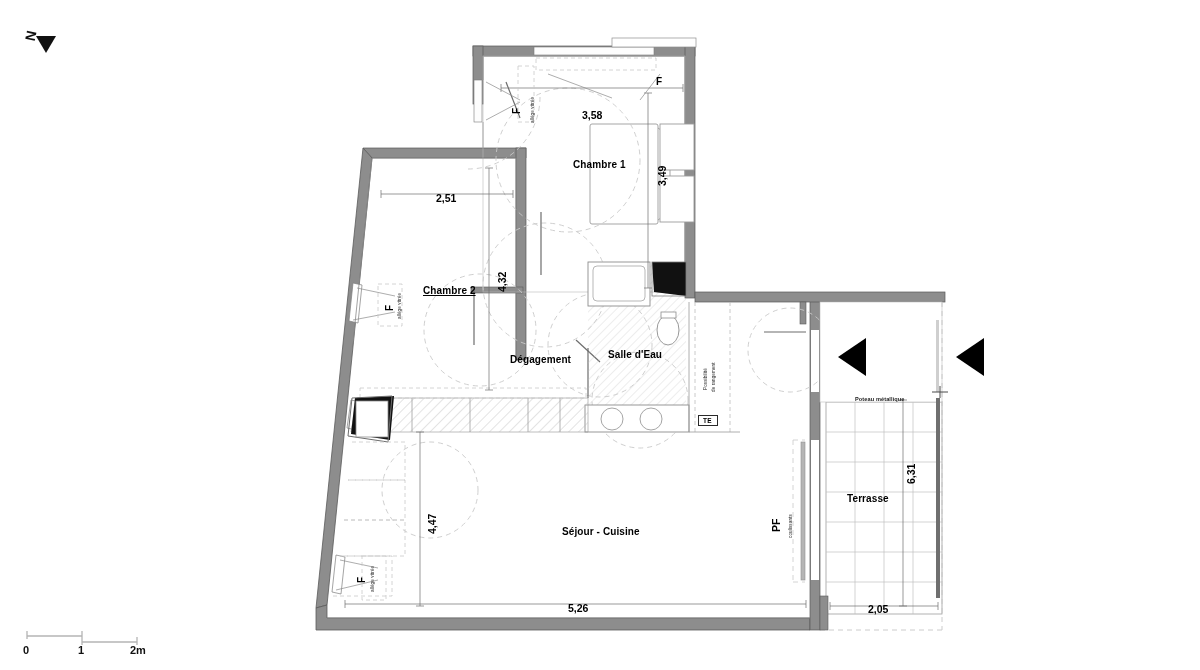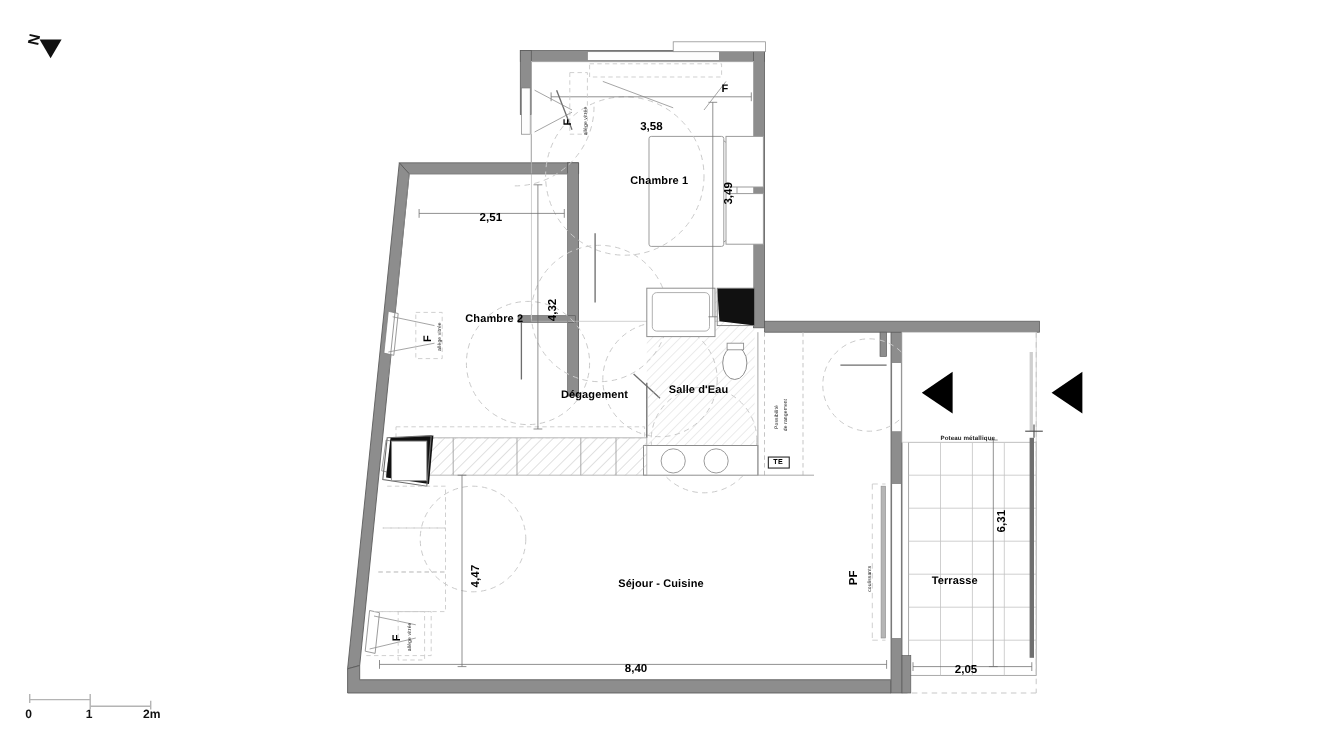"Chambre 2" div.lbl { text-decoration: none -> underline }
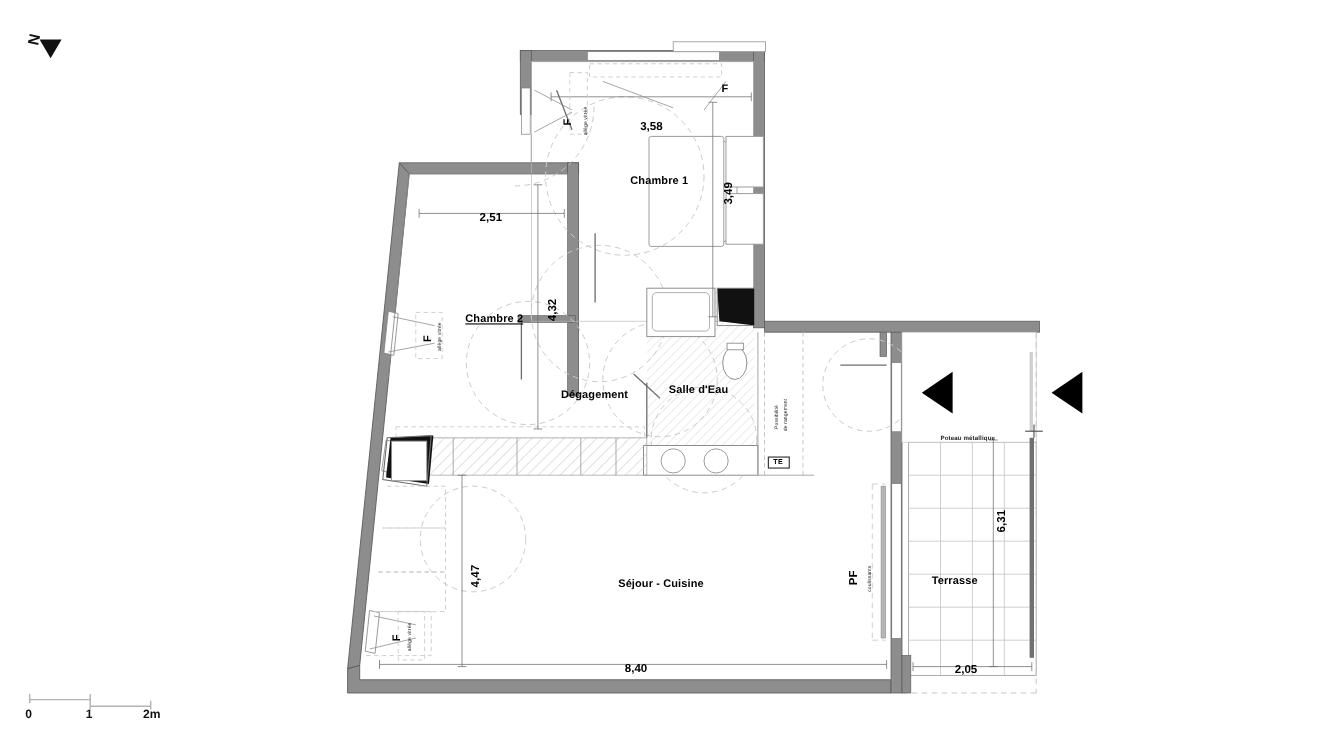"Terrasse" div.lbl { margin-top: 30px -> none }
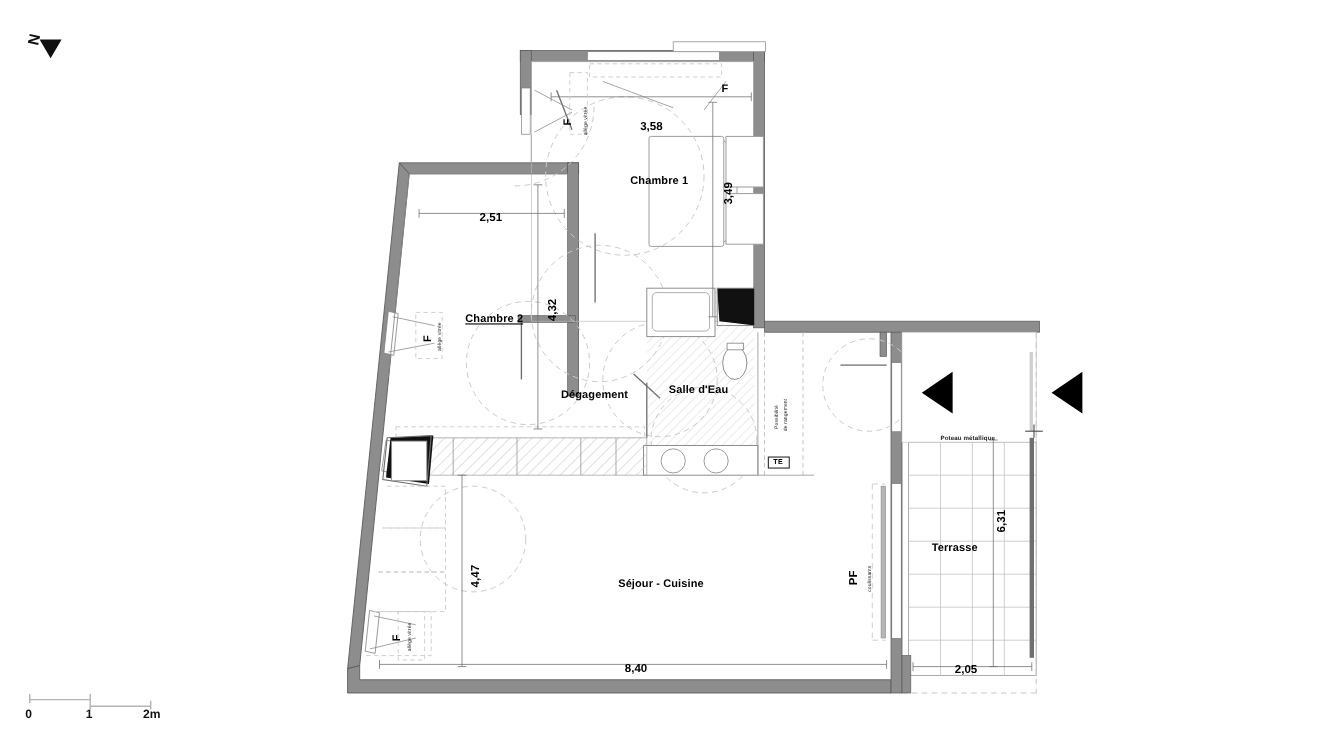"8,40" div.lbl { text: 8,40 -> 5,26 }
